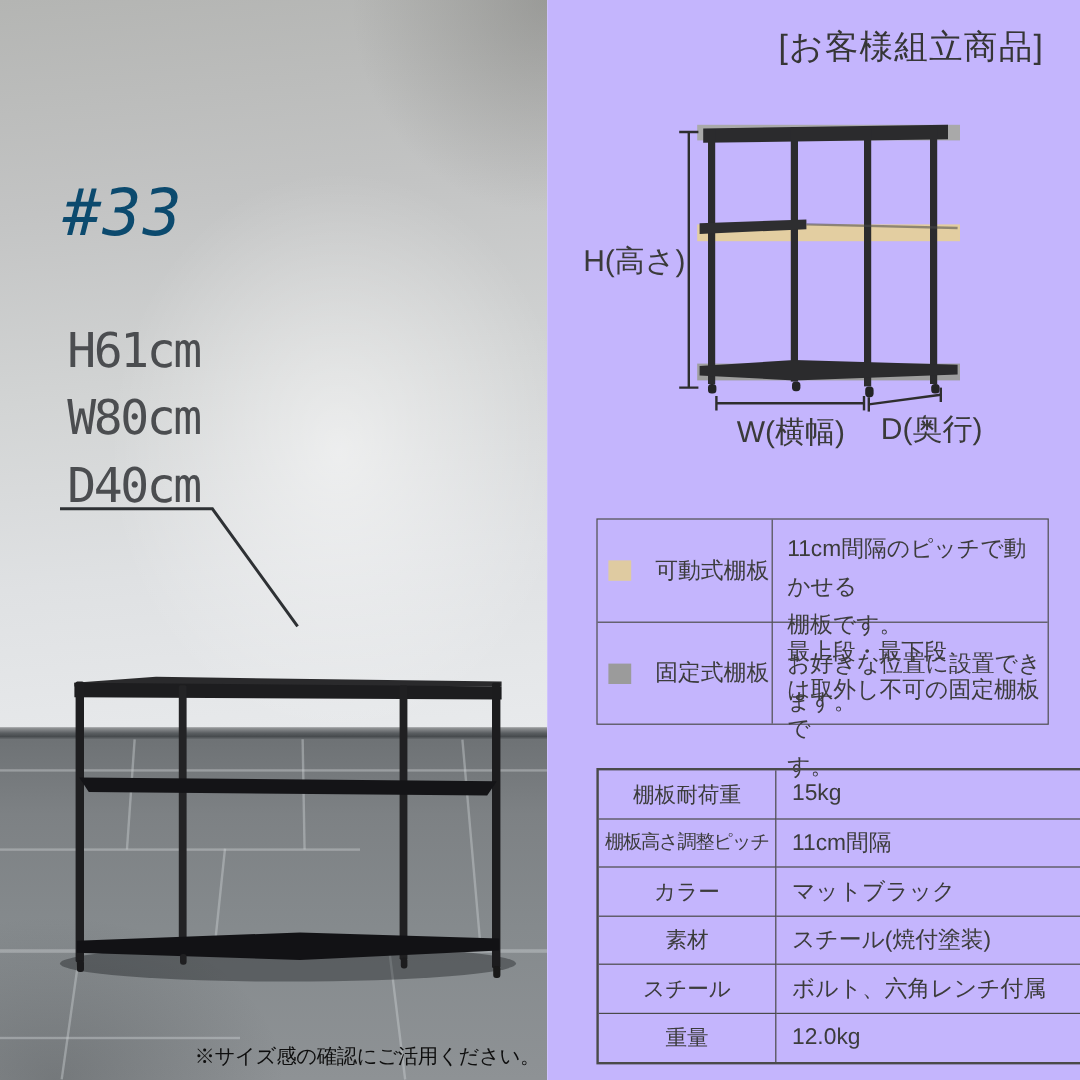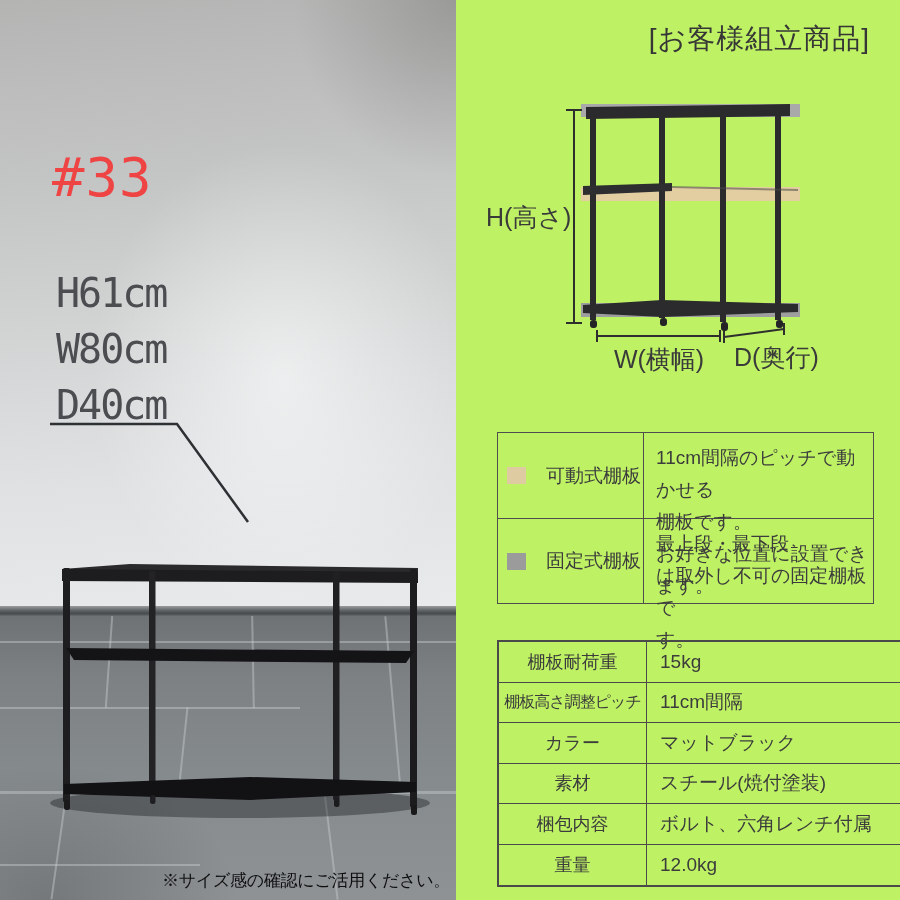"[お客様組立商品]" .right { background: #bef264 -> #c4b5fd }
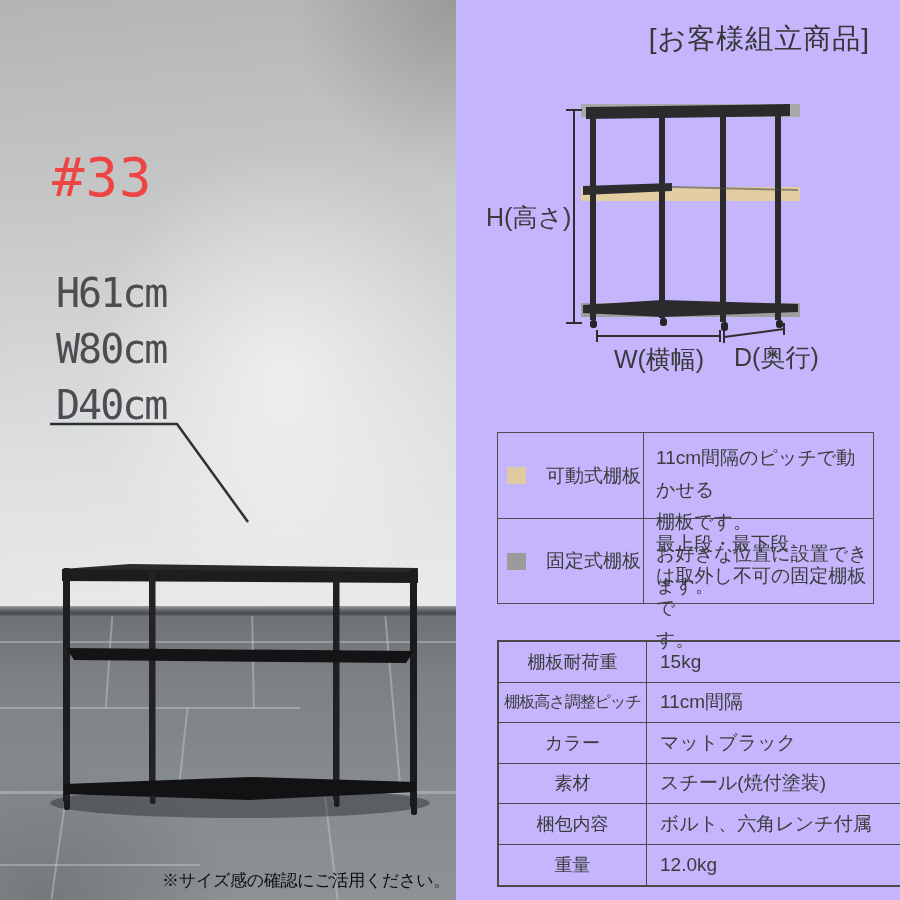"#33" .model-number { color: #ef4444 -> #0c4a6e; font-style: none -> italic }
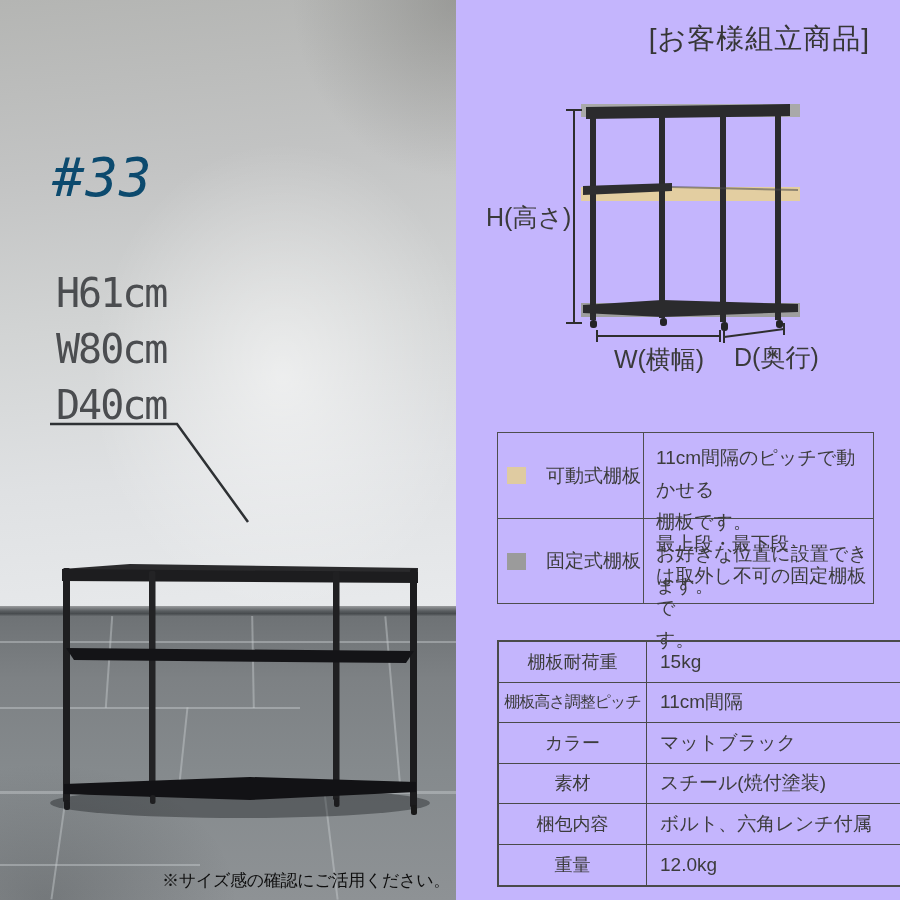"梱包内容" div.scell { text: 梱包内容 -> スチール }
